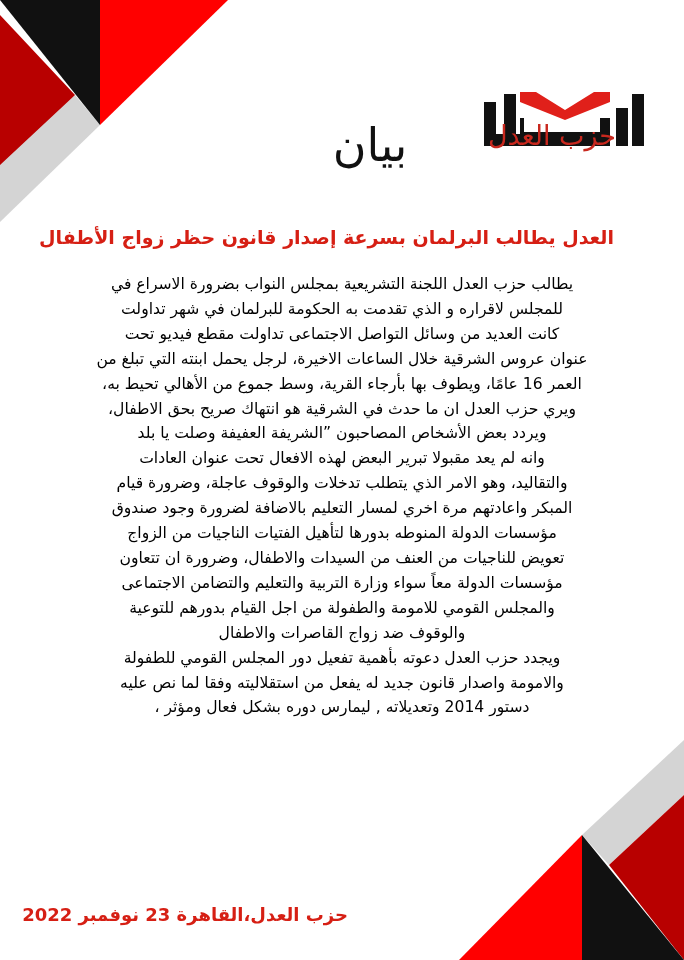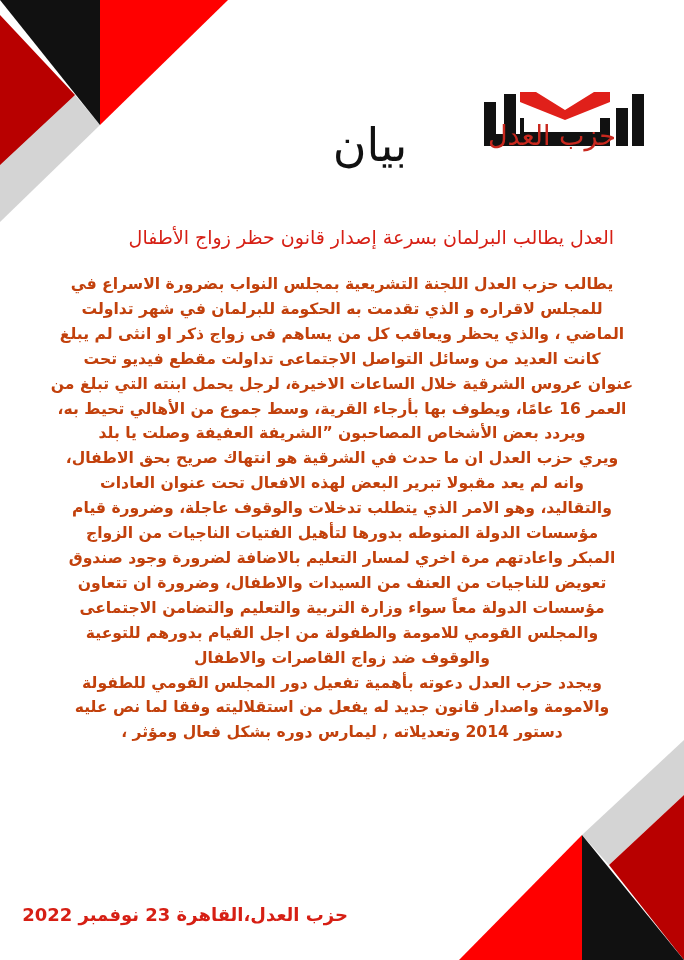"العدل يطالب البرلمان بسرعة إصدار" .headline { font-weight: normal -> bold; text-align: right -> center }
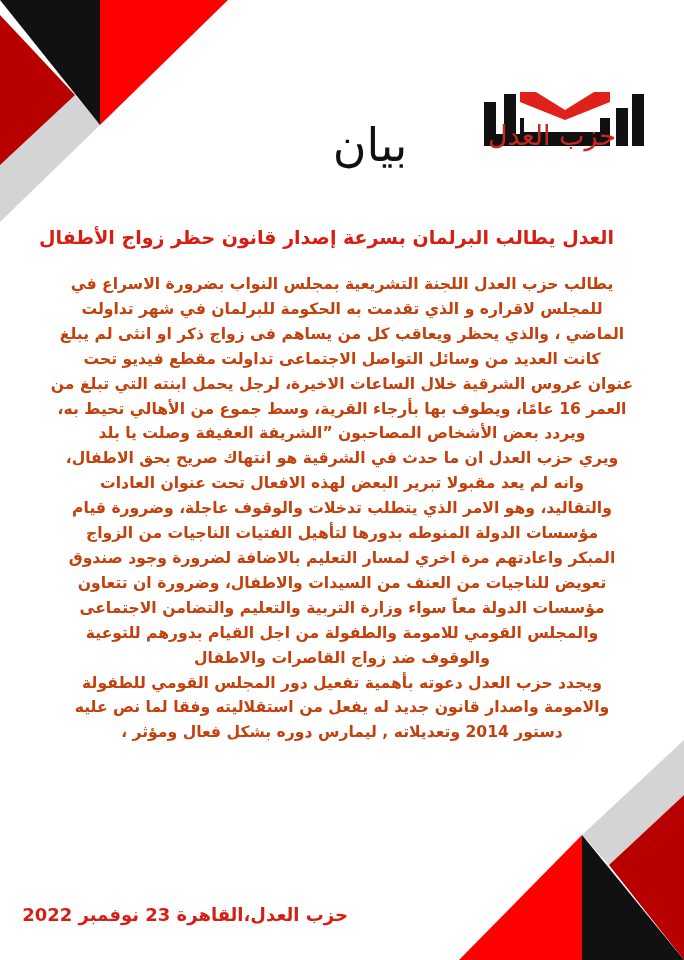"يطالب حزب العدل اللجنة التشريعية" .body-text { color: #c2410c -> #000000; font-weight: bold -> normal }
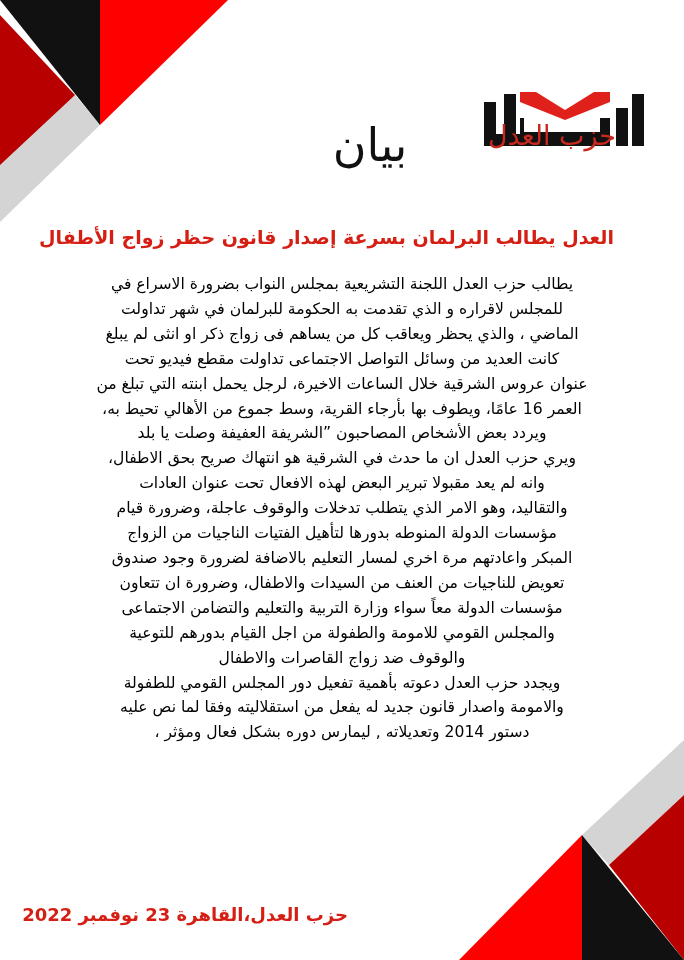"الماضي ، والذي يحظر ويعاقب" span.line { html: <span>الماضي ، والذي يحظر ويعاقب كل من يساهم فى زواج ذكر او انثى لم يبلغ</span> -> none }
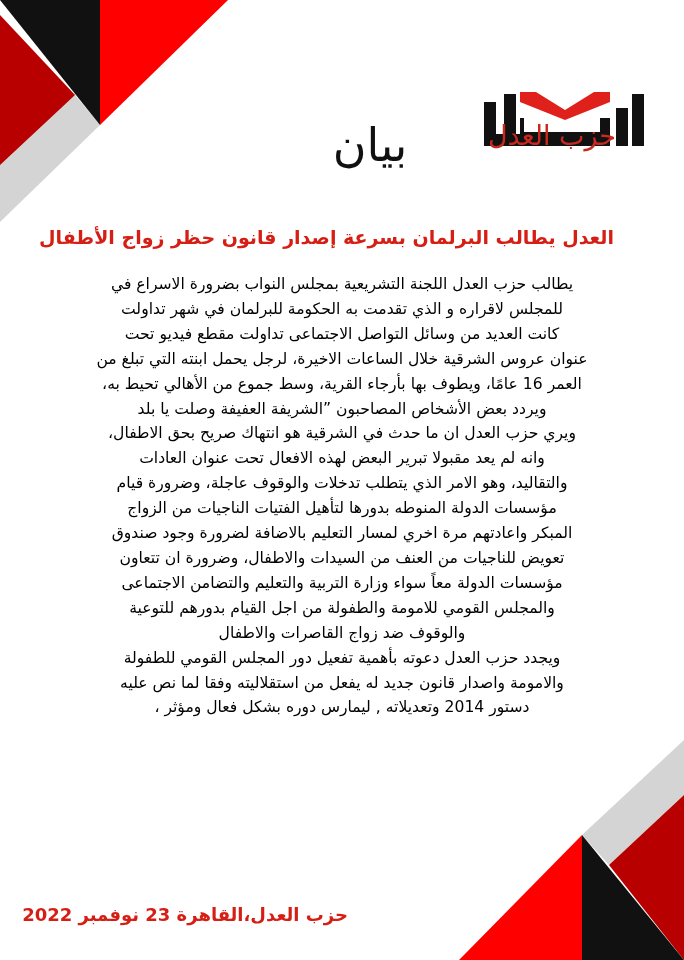"ويردد بعض الأشخاص المصاحبون ”الشريفة" span.line { order: before "ويري حزب العدل ان ما" -> after "ويري حزب العدل ان ما" }
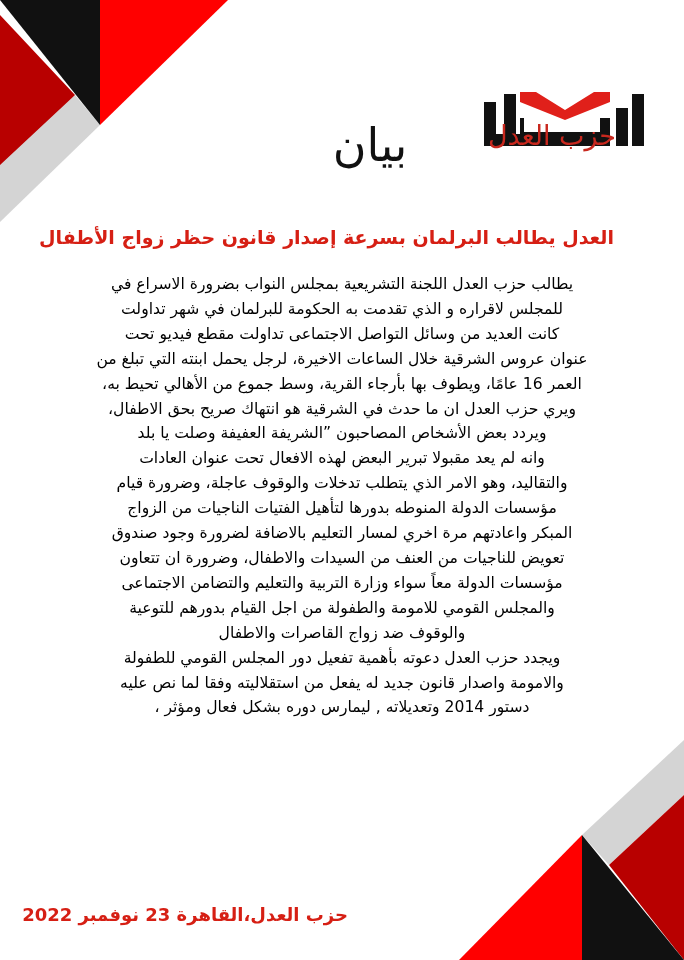"مؤسسات الدولة المنوطه بدورها لتأهيل" span.line { order: before "المبكر واعادتهم مرة اخري لمسار" -> after "المبكر واعادتهم مرة اخري لمسار" }
